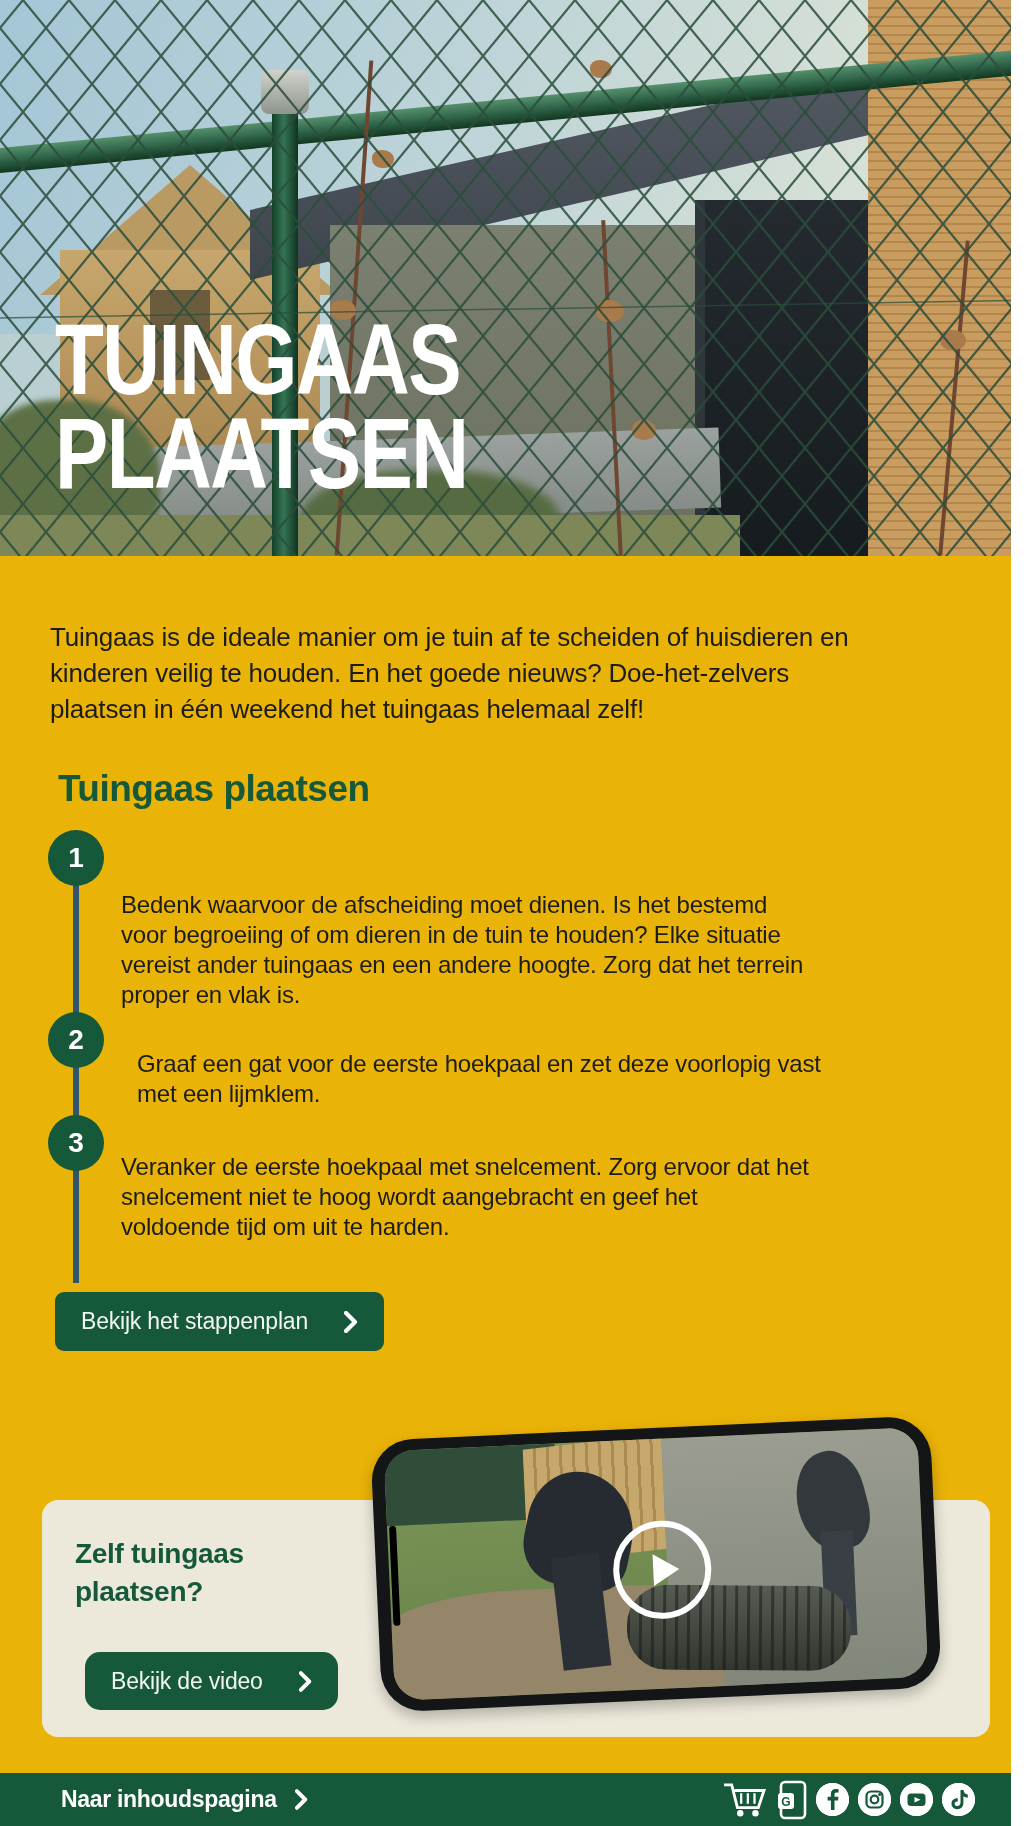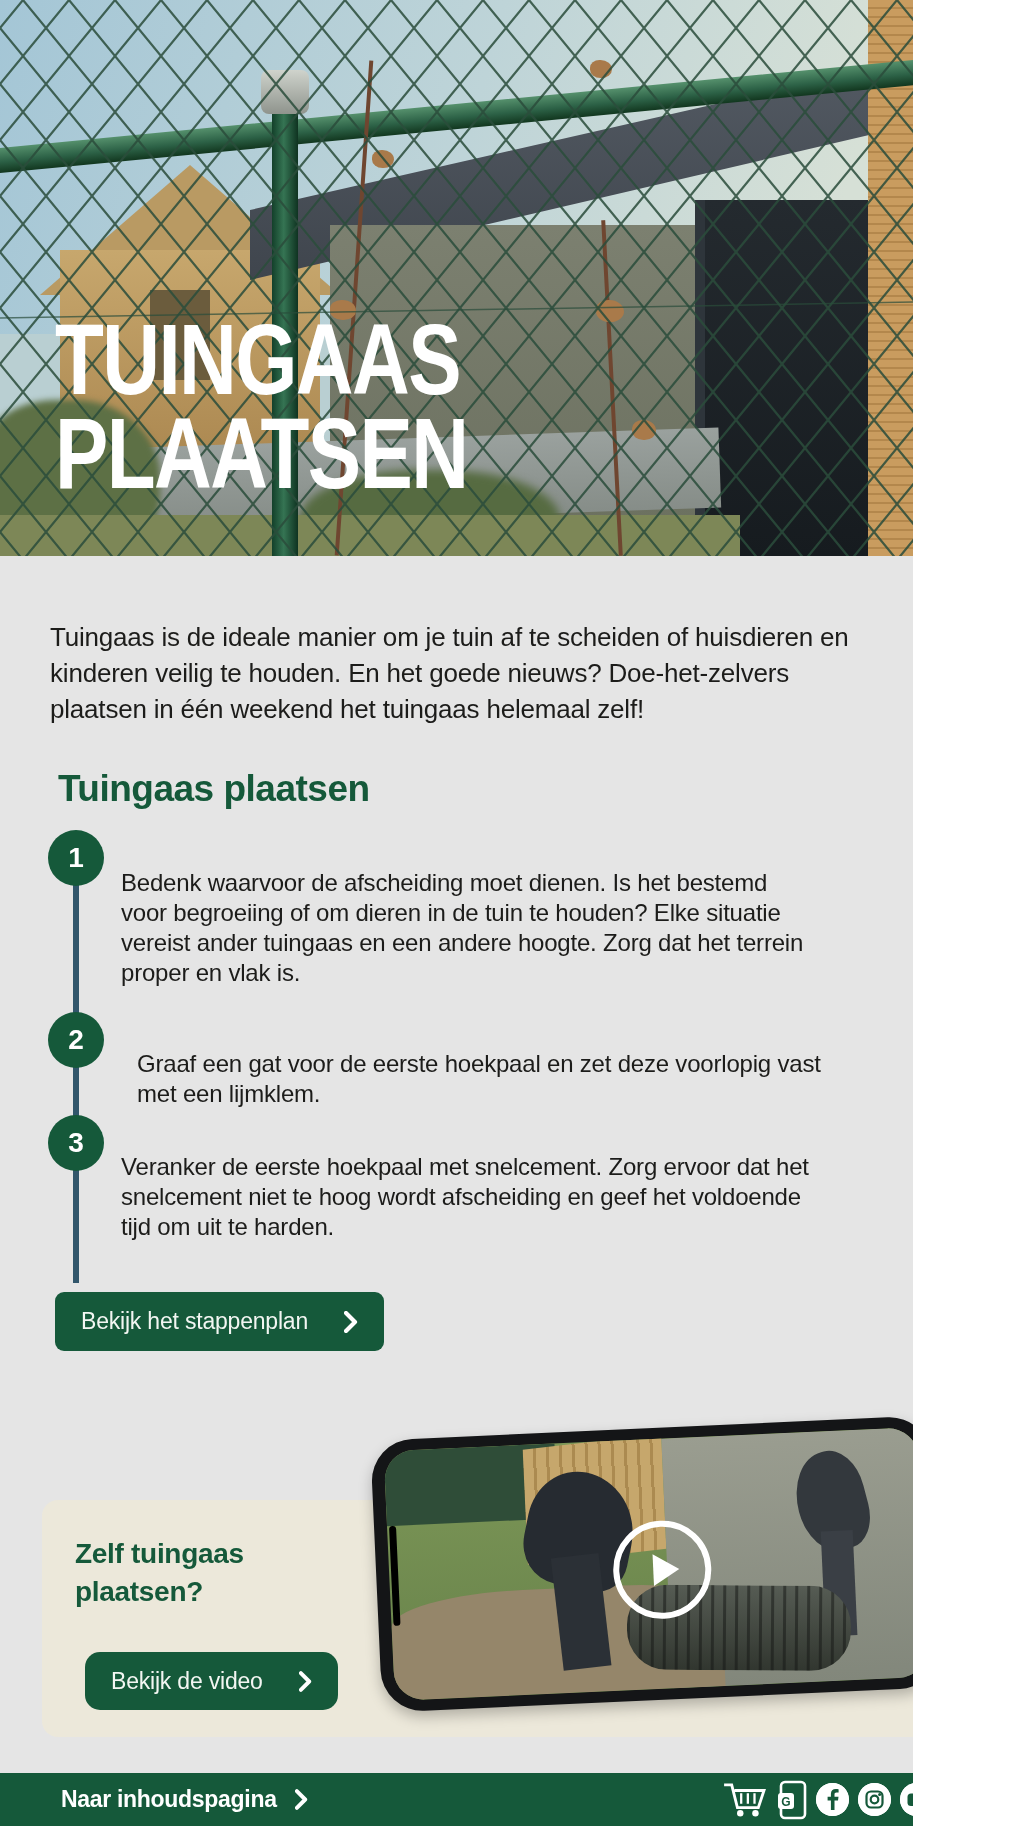"TUINGAAS" .page { background: #e5e5e5 -> #eab308; width: 913px -> 1011px }
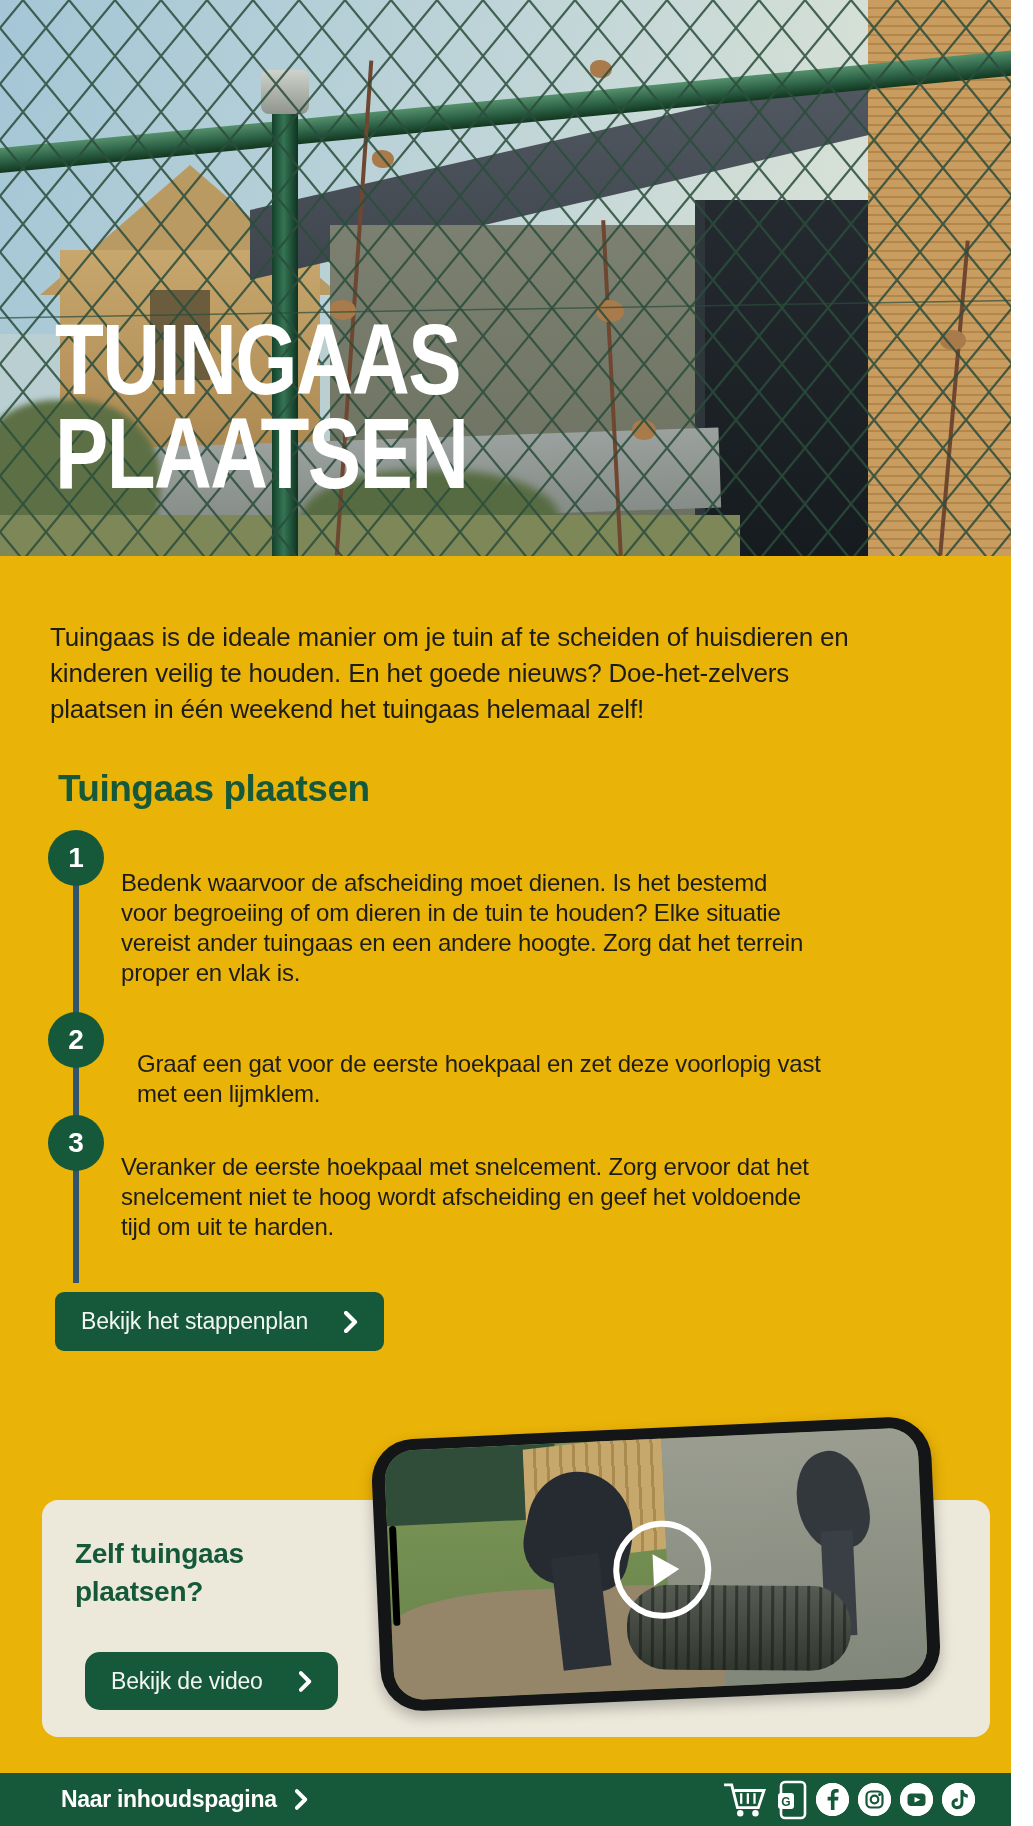"Bedenk waarvoor de afscheiding moet" .t1 { top: 844px -> 866px }
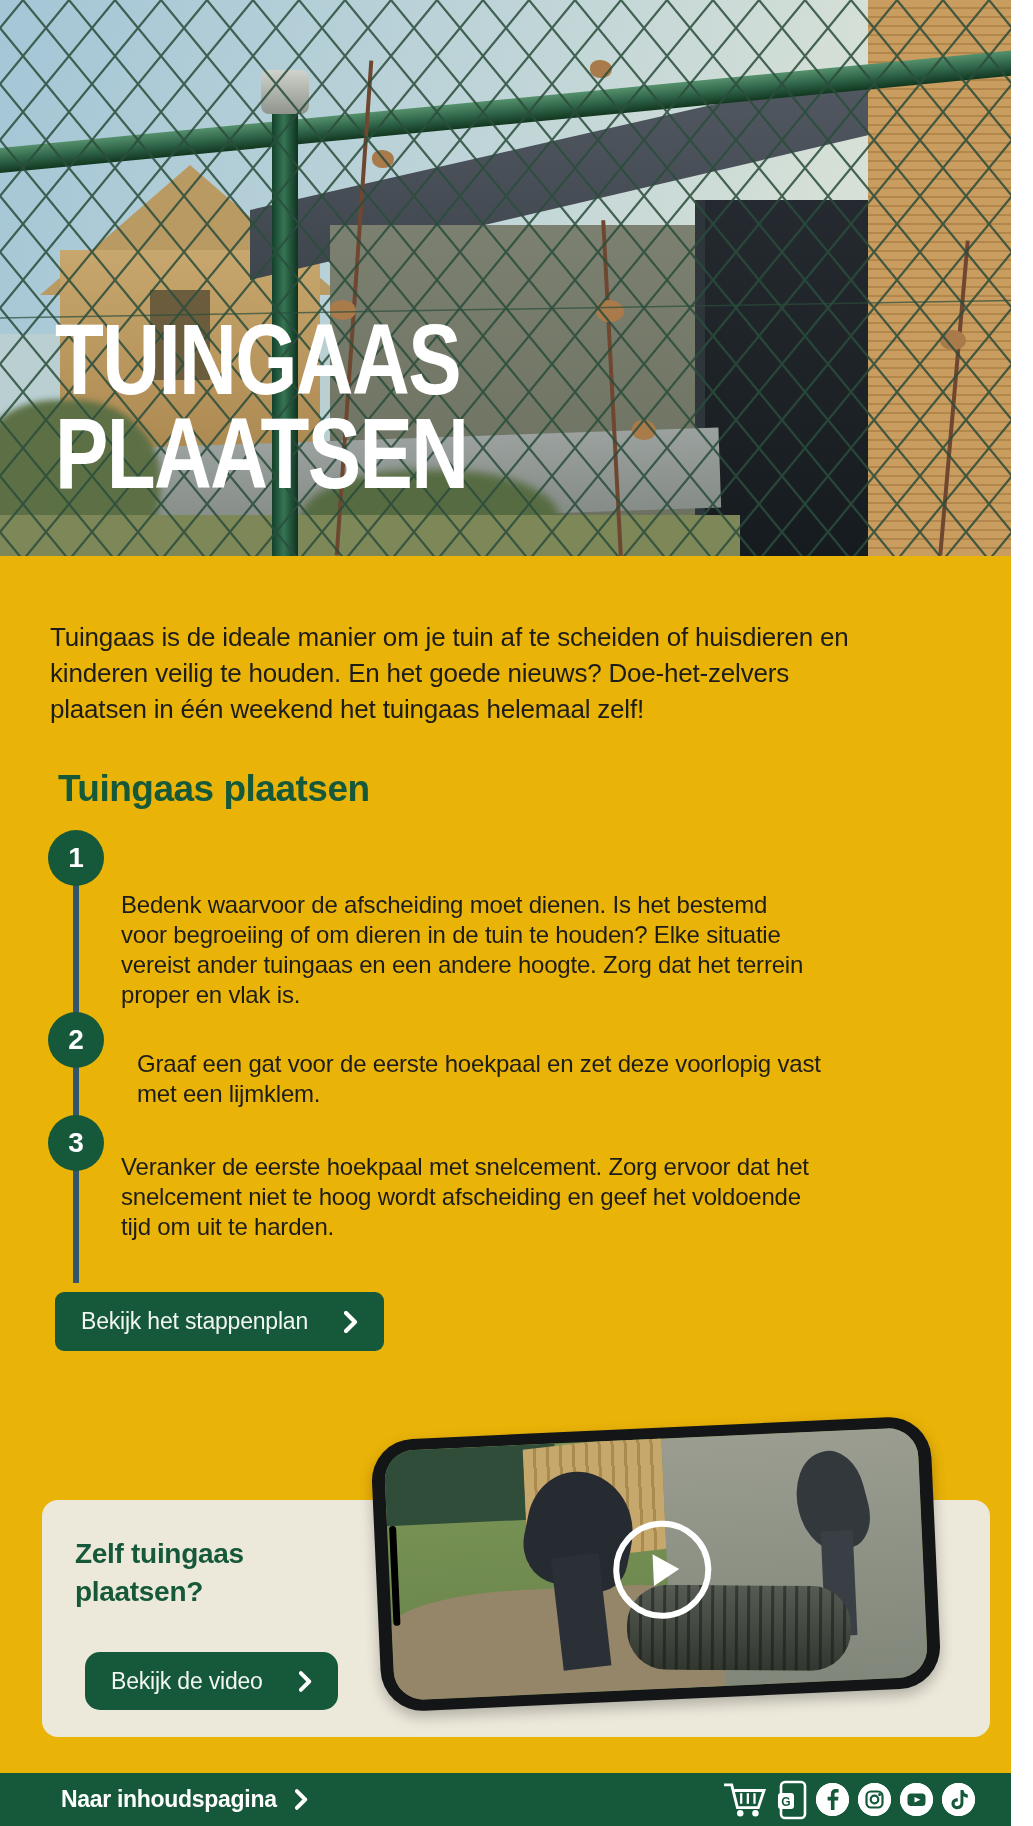"Veranker de eerste hoekpaal met" p.step-text { text: afscheiding -> aangebracht }
